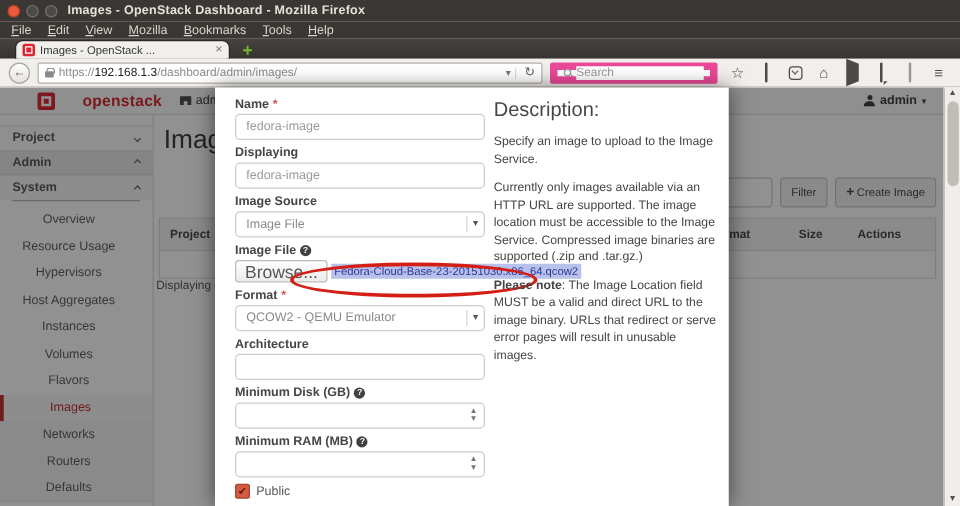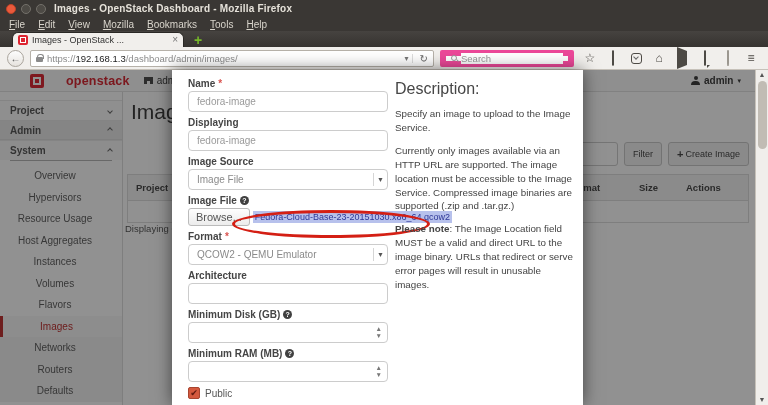"Hypervisors" div.nav-item { order: before "Resource Usage" -> after "Resource Usage" }
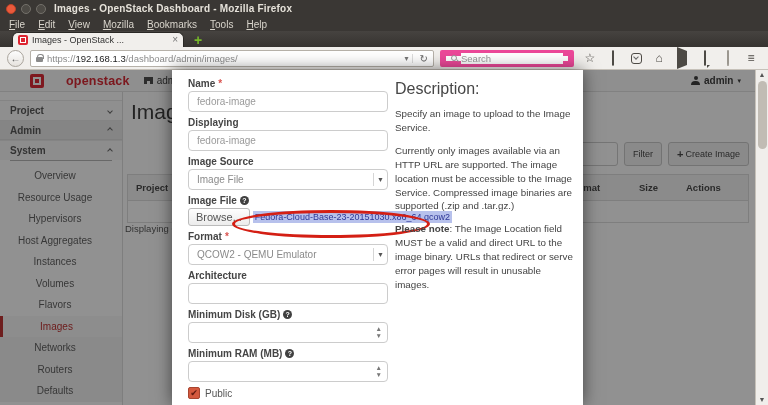"Browse..." .browse-btn { font-size: 11px -> 14px }
